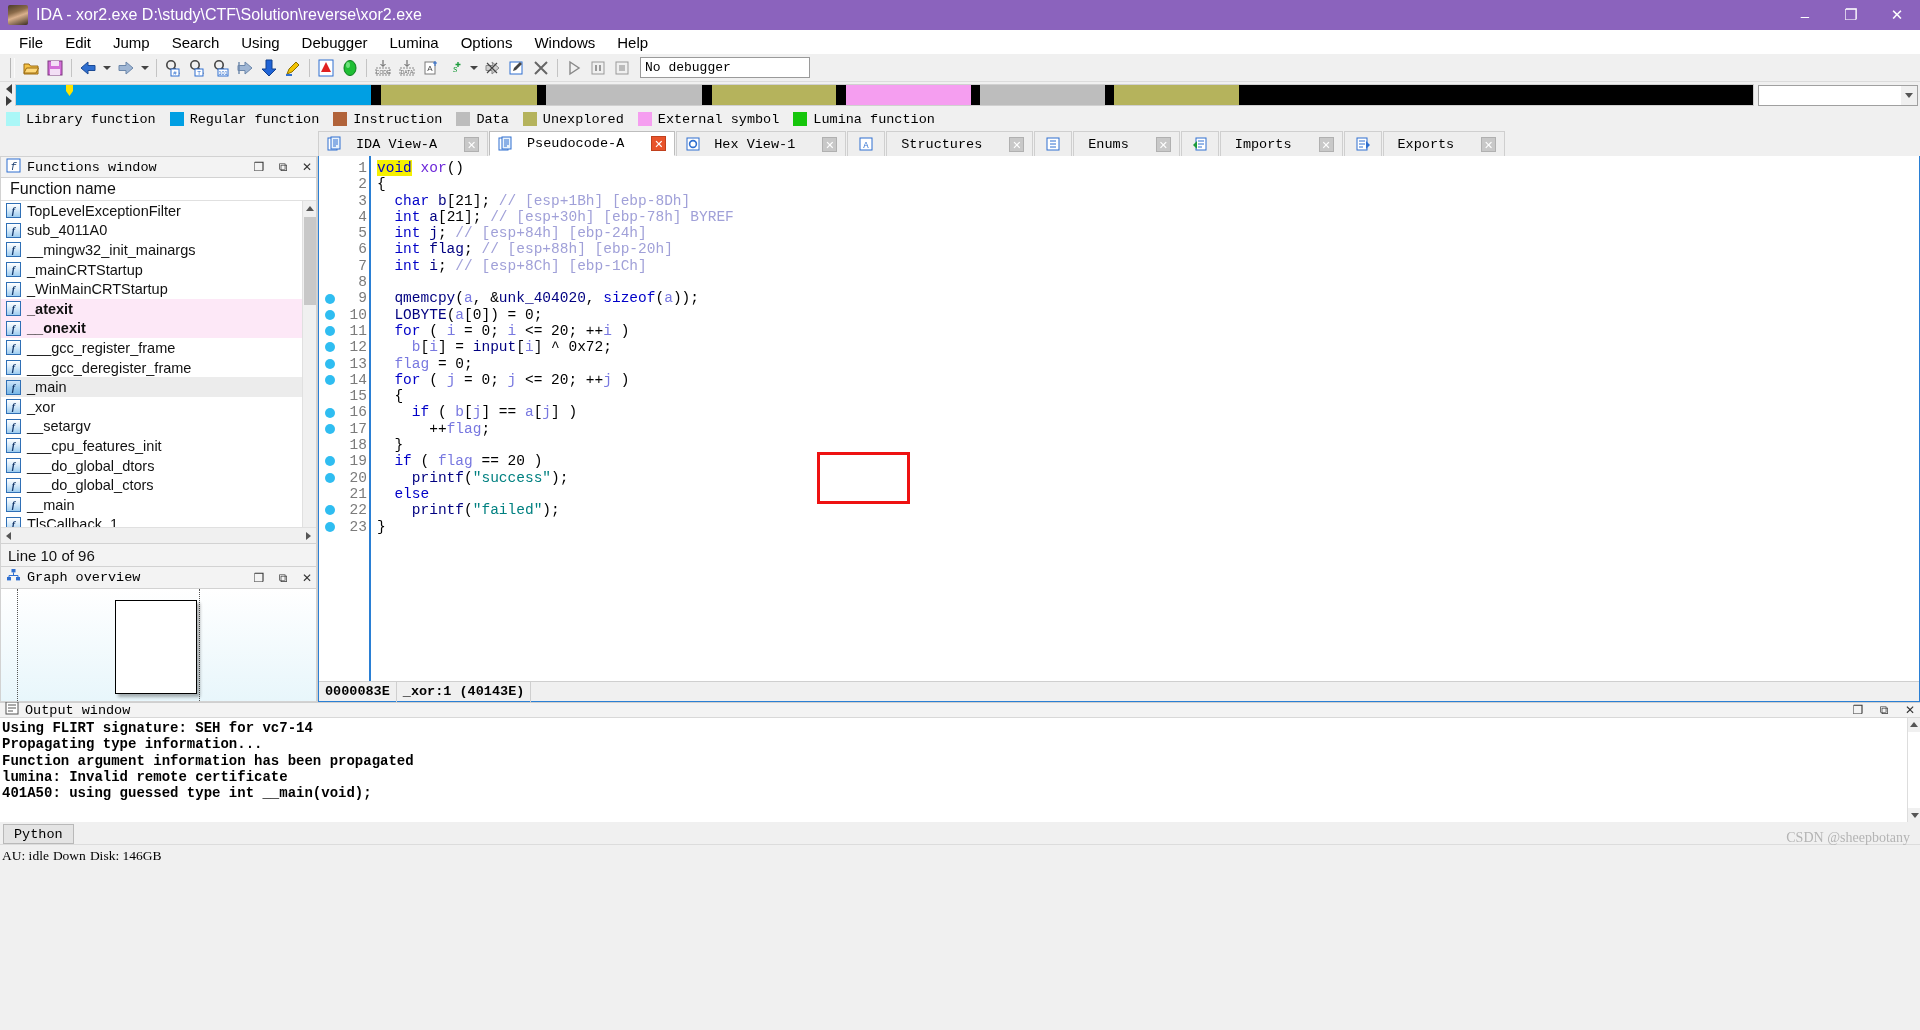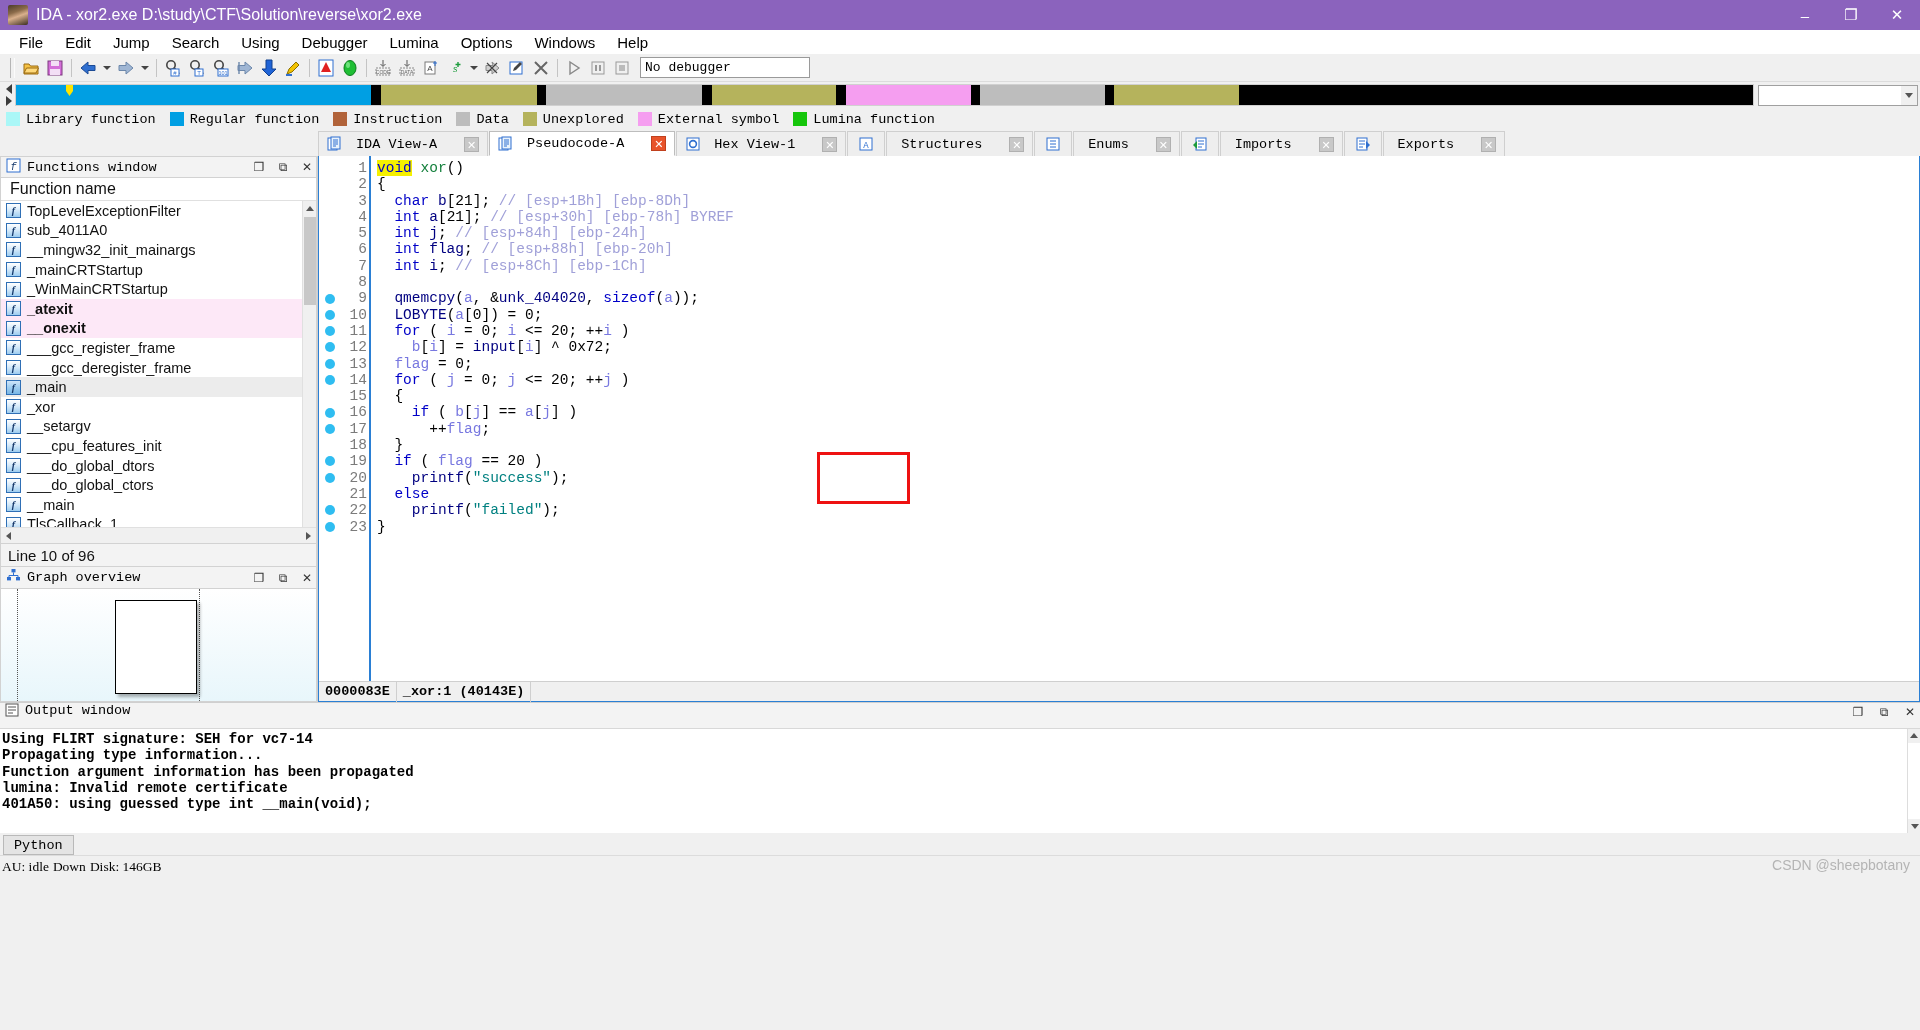"xor" .fn { color: #15803d -> #6d28d9 }
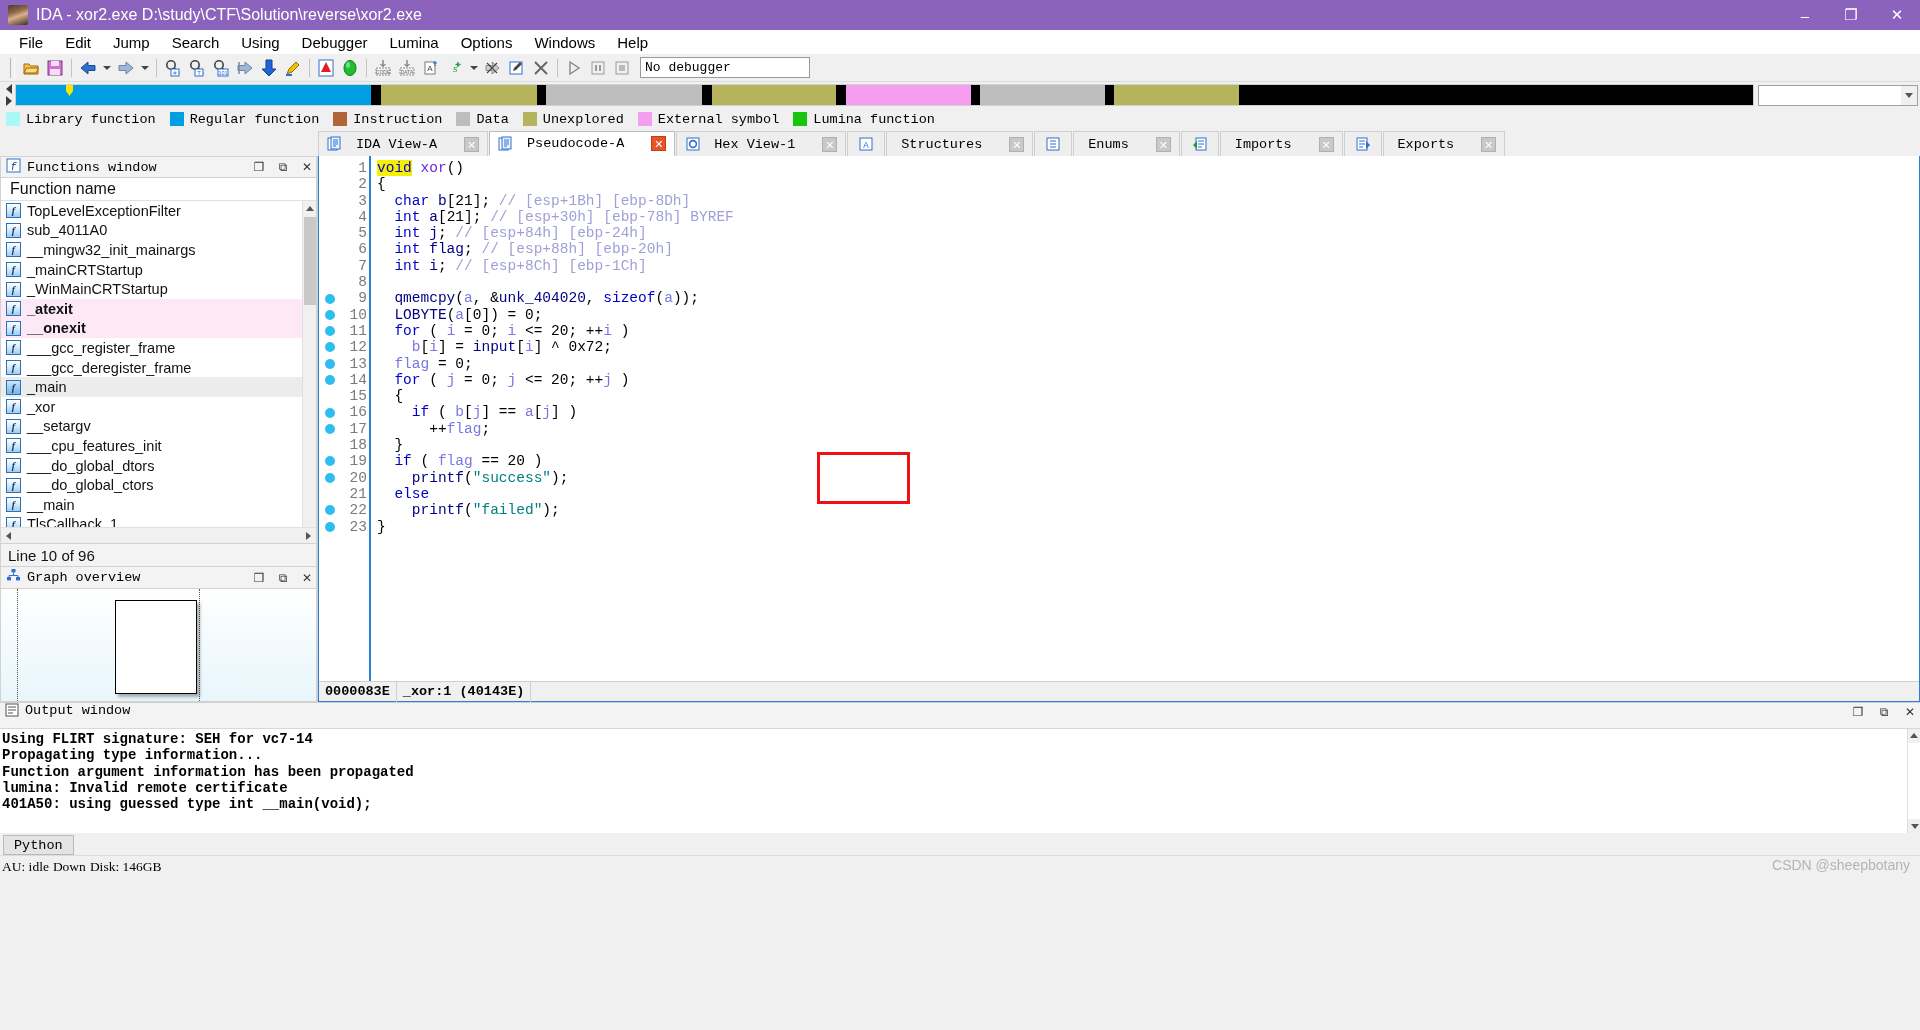"Output window" #outhdr { align-items: none -> center; height: 27px -> 16px }
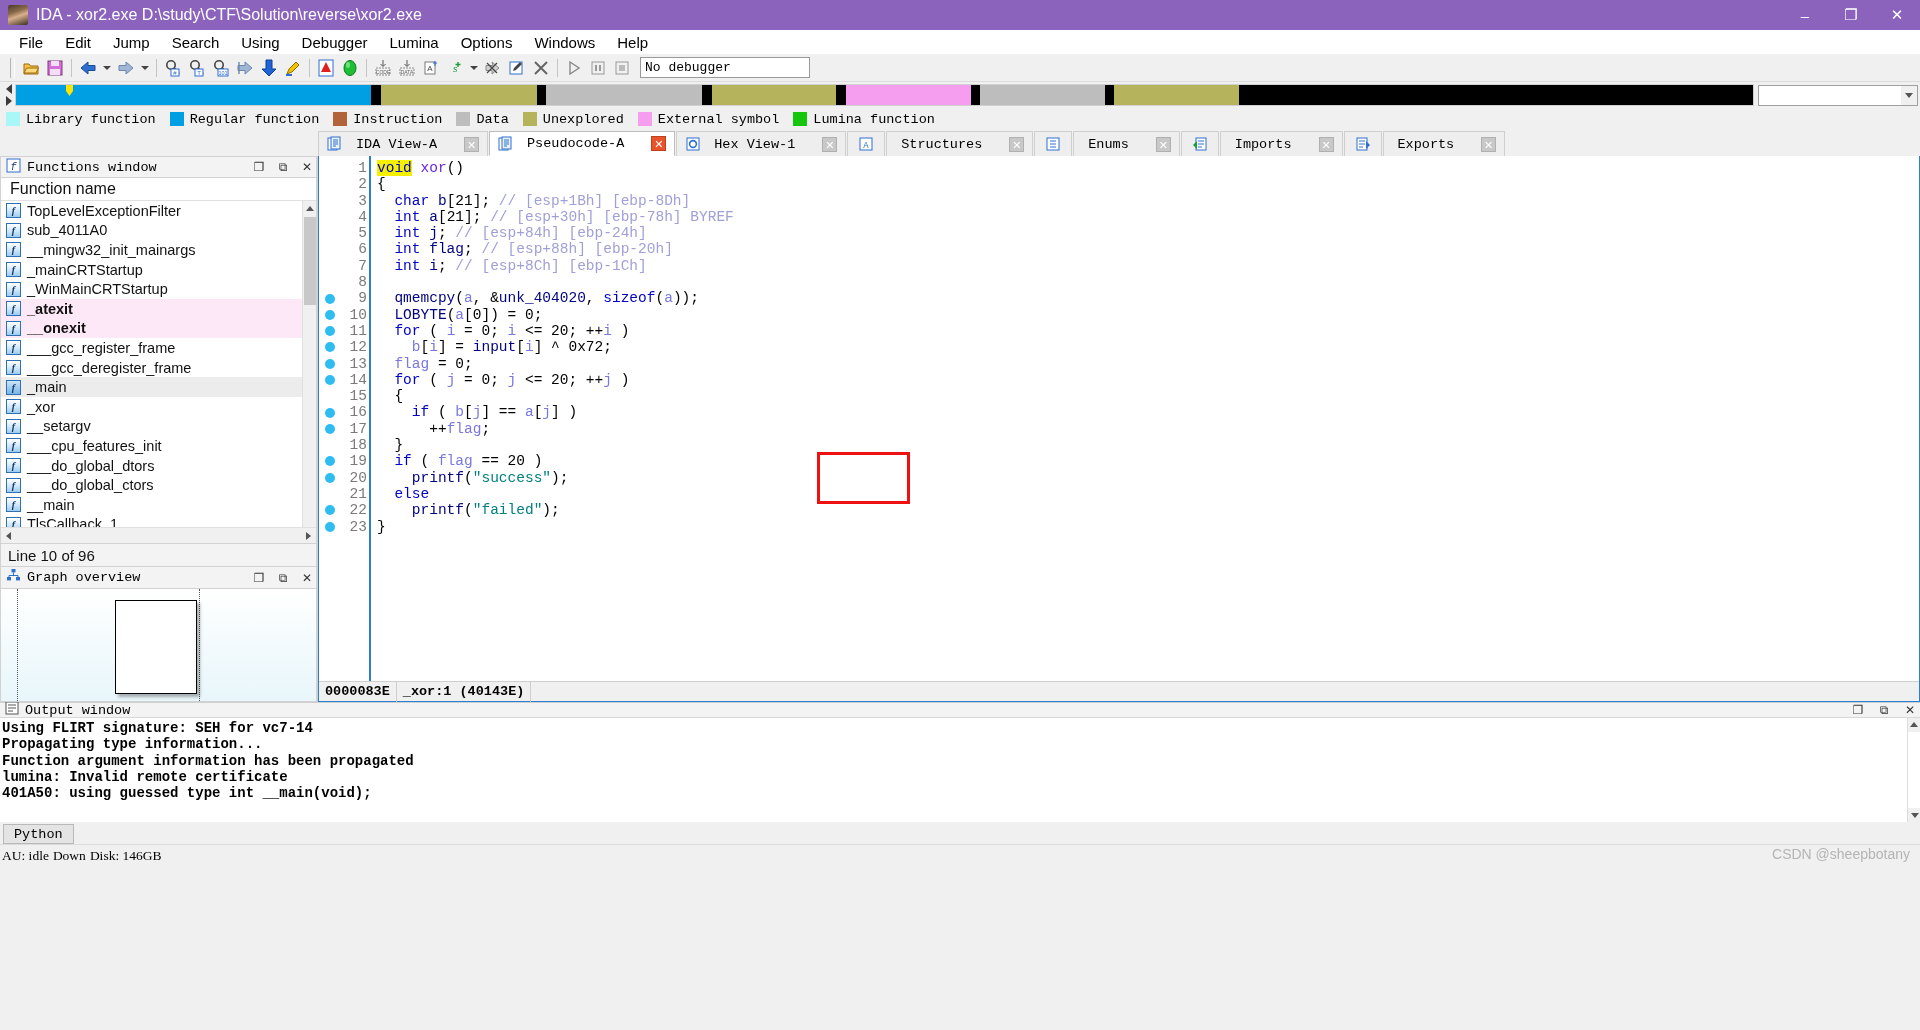"CSDN @sheepbotany" #watermark { bottom: 4px -> 20px; font-family: Liberation Sans, sans-serif -> Liberation Serif, serif }
